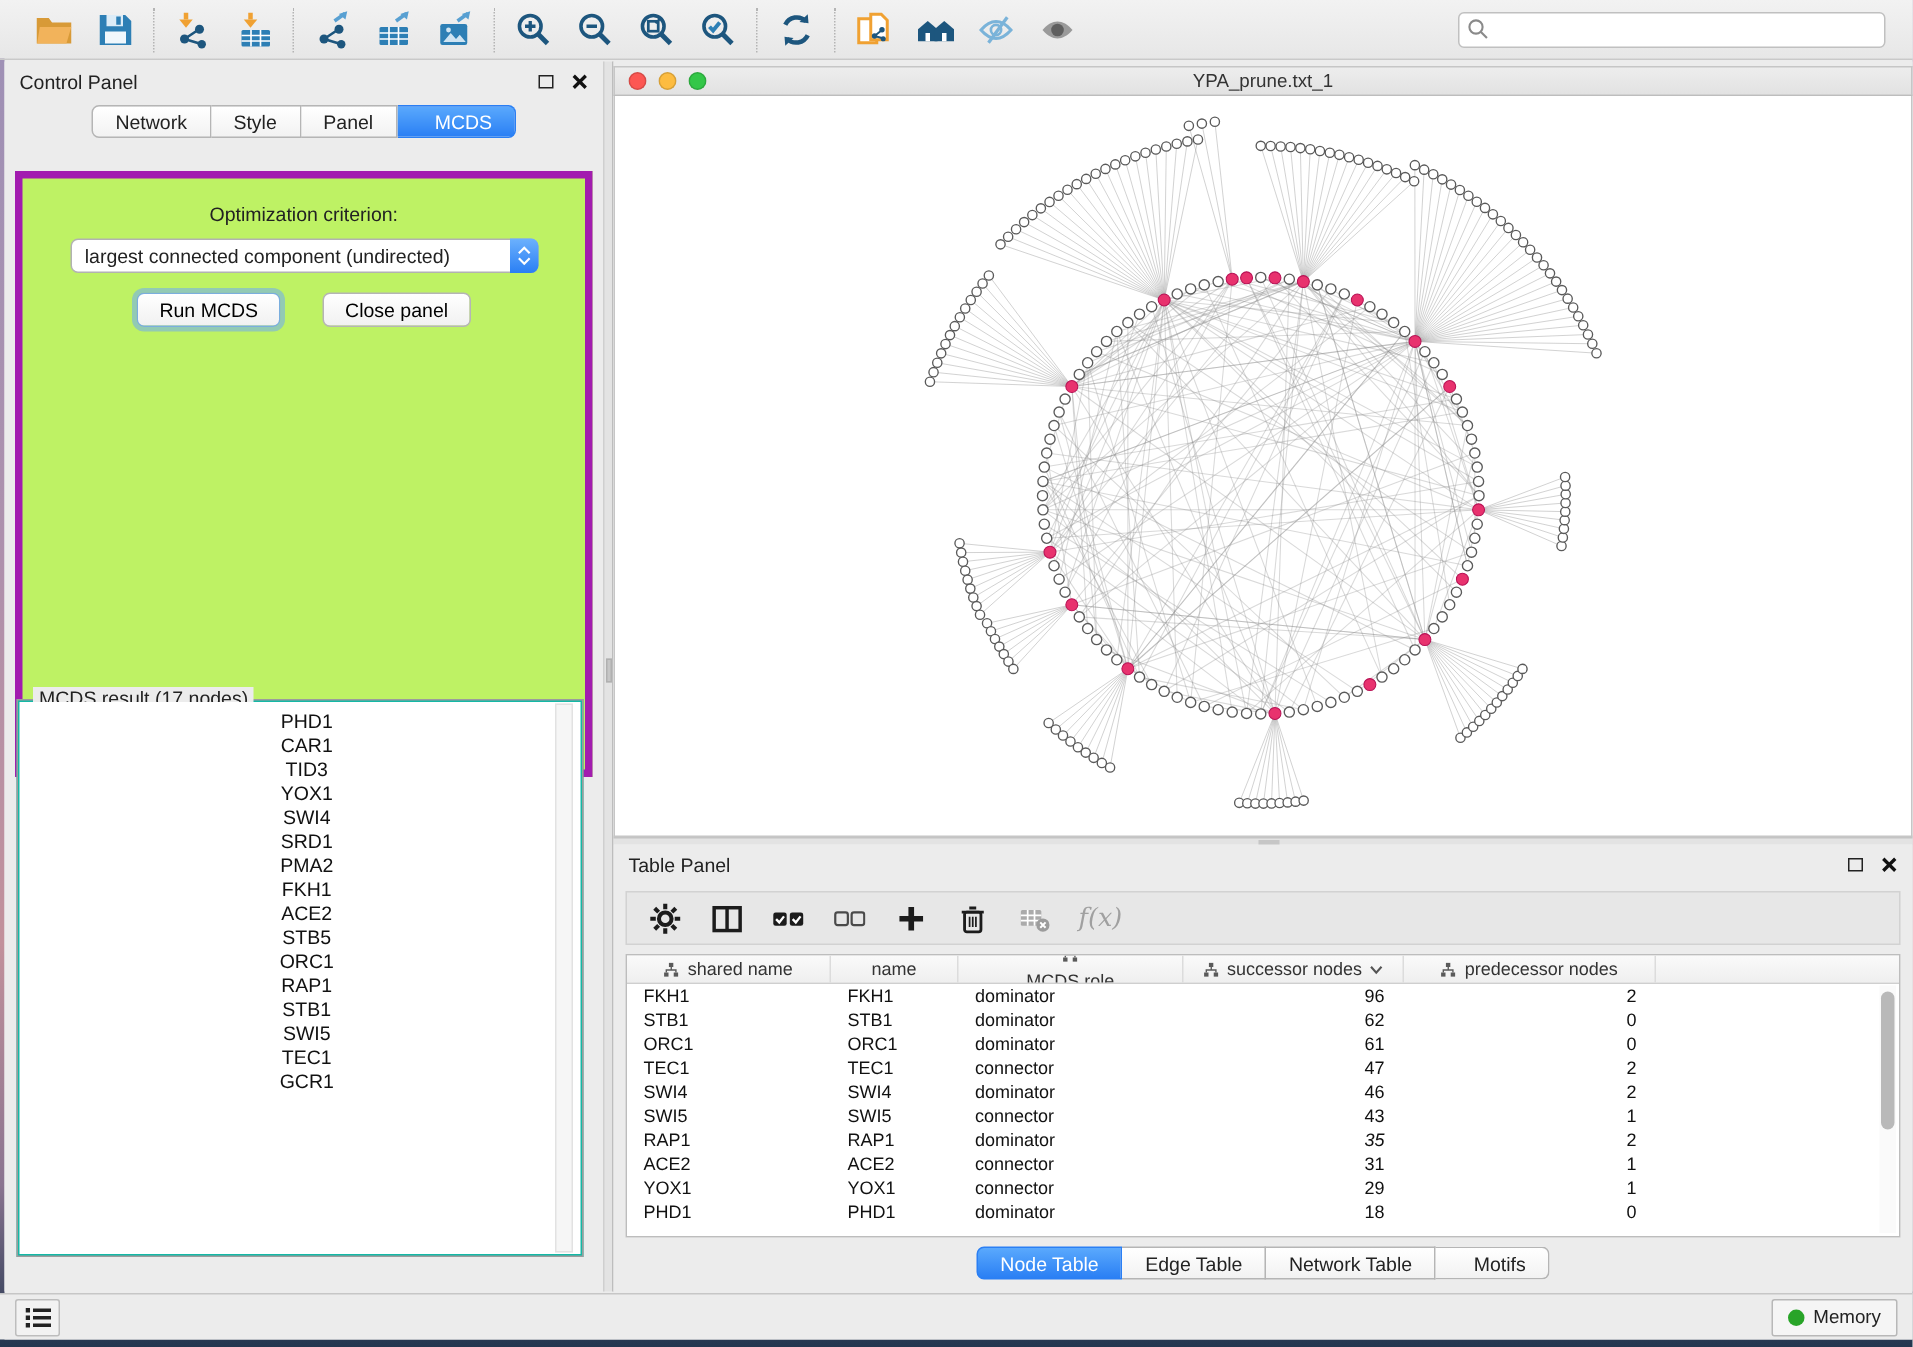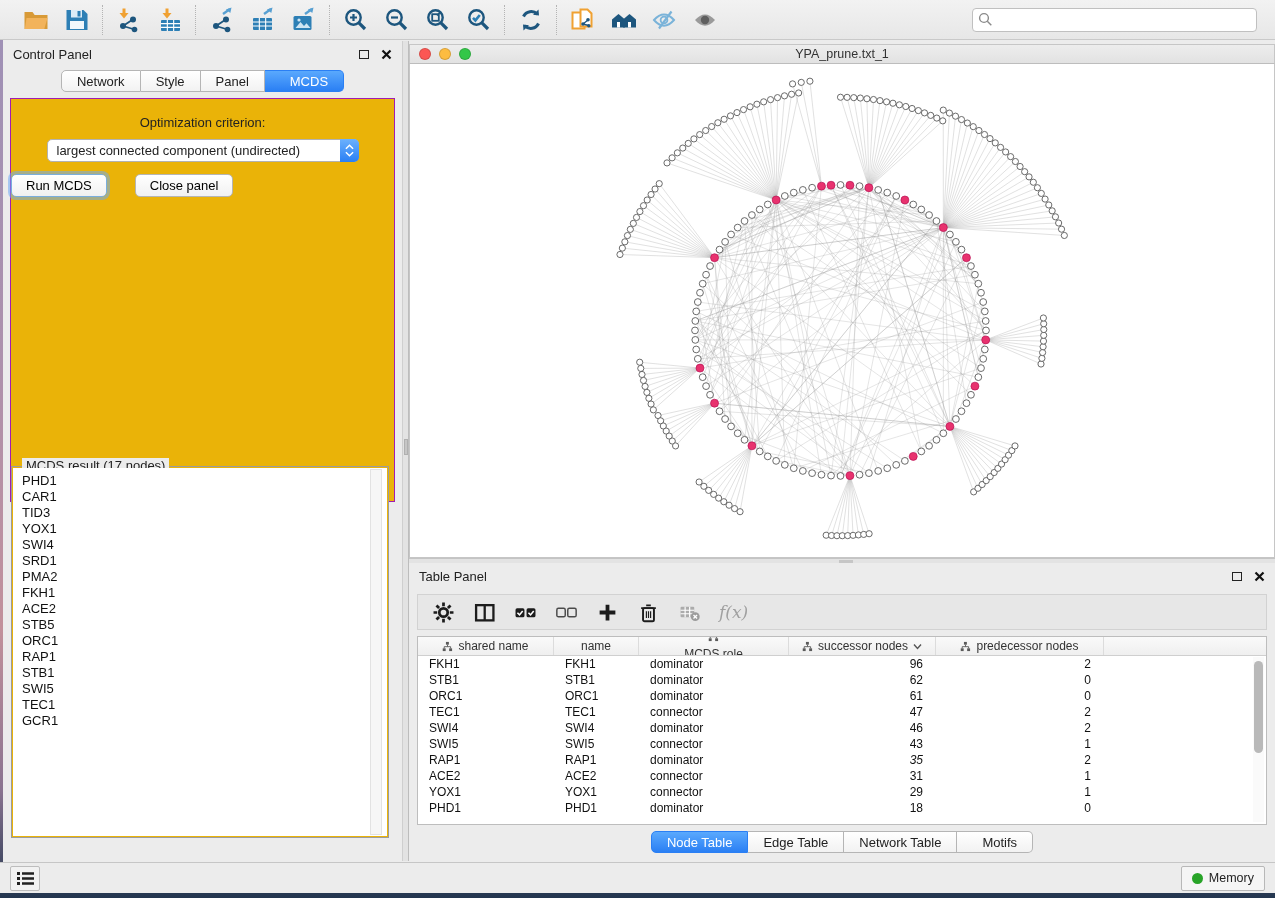"Optimization criterion:" .mcds-box { background: #eab308 -> #bef264; border: 1px solid #a21caf -> 5px solid #a21caf; top: 57px -> 73px }
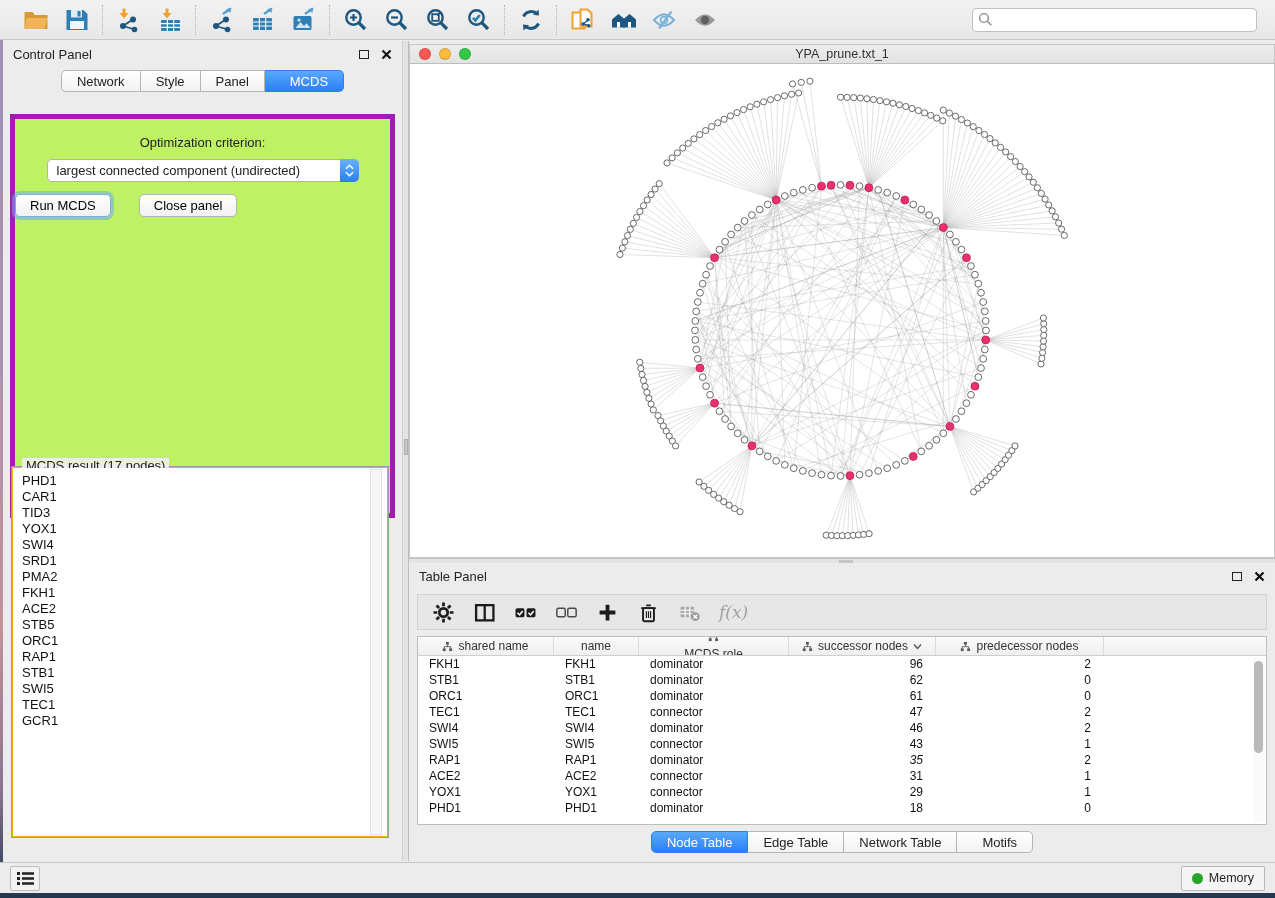"largest connected component (undirected)" .select-wrap { margin: 9px auto 12px -> 9px auto 0 }
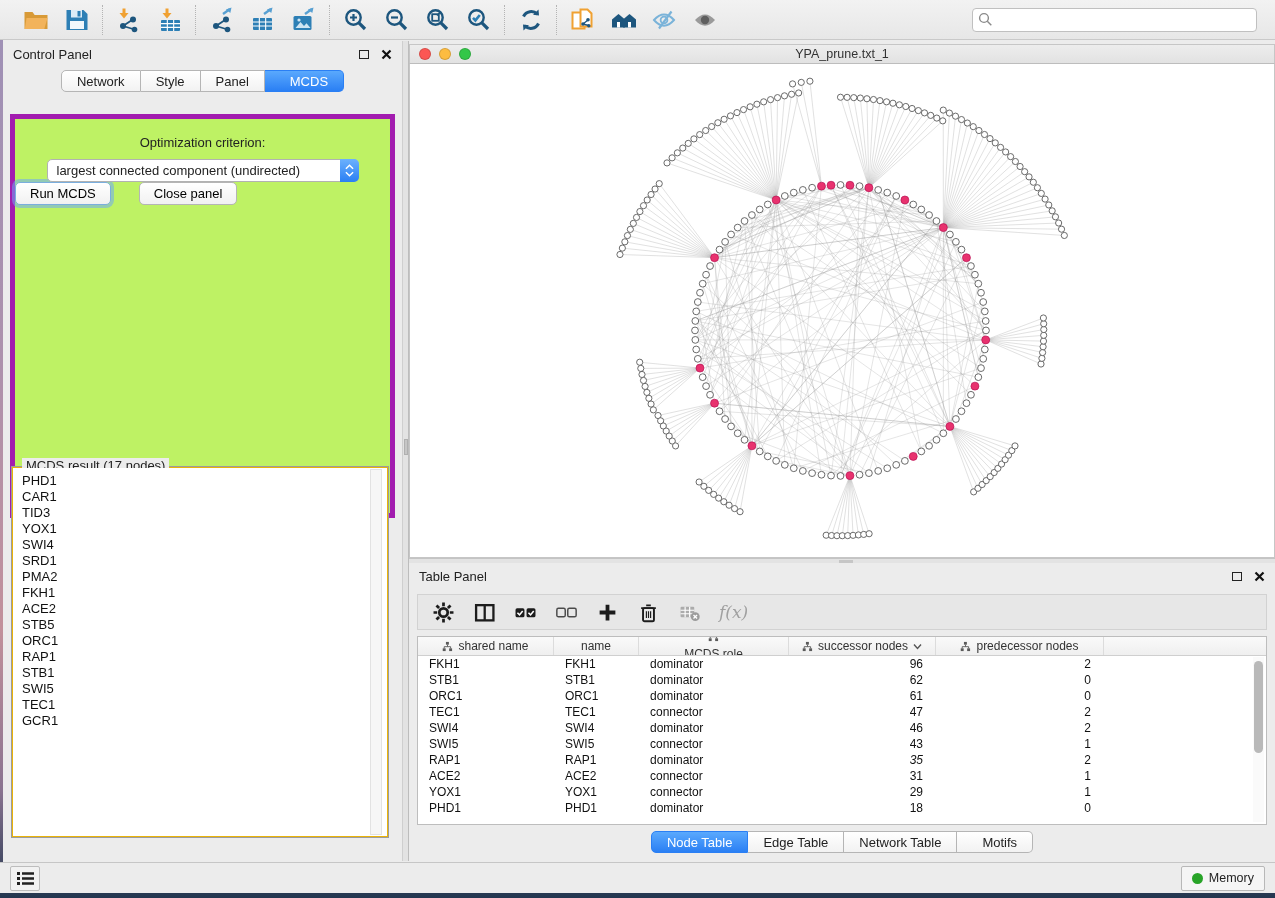"Run MCDS" .btn-row { justify-content: none -> center; margin-top: none -> 13px }
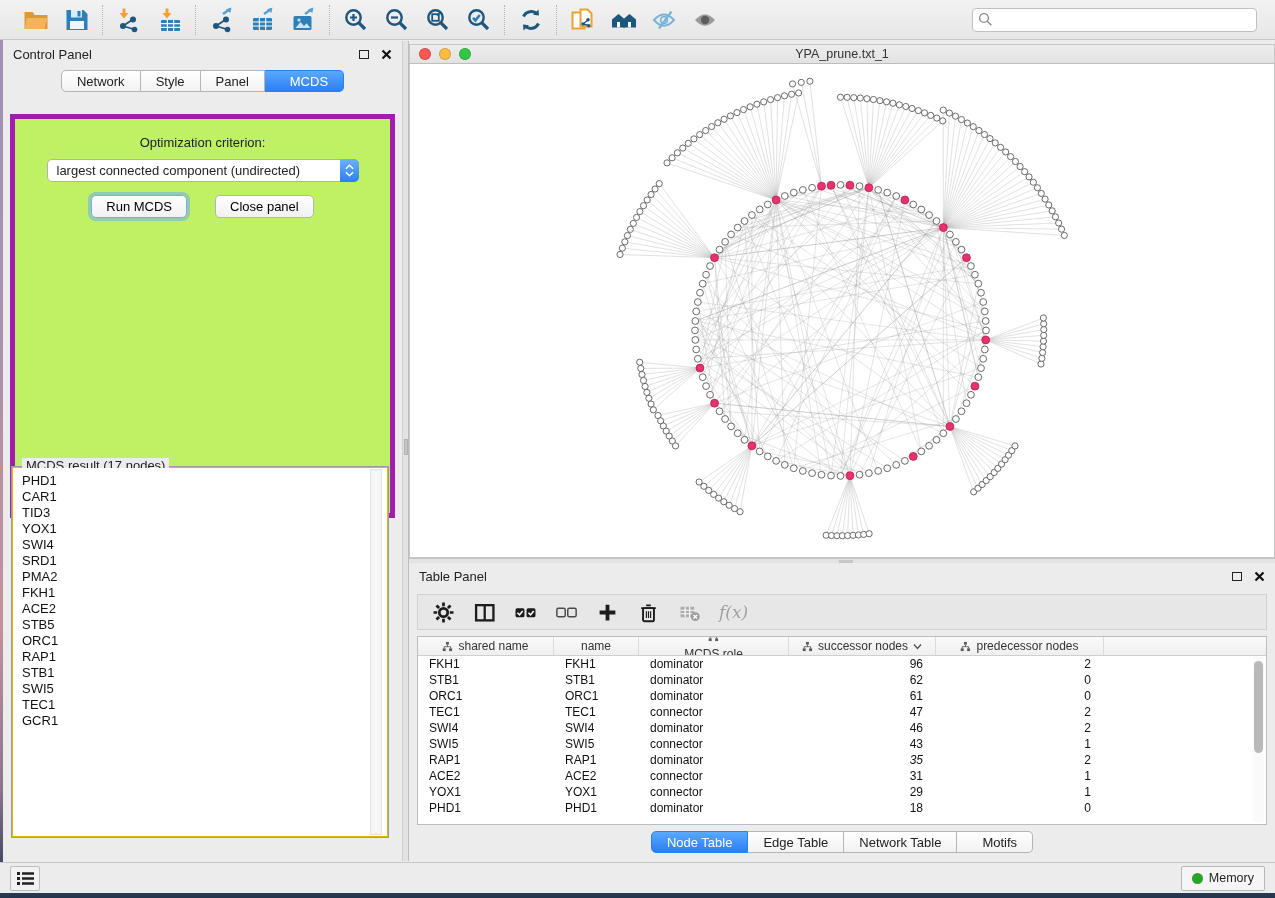"MCDS result (17 nodes)" .result-group { background: #eab308 -> #14b8a6; text-align: none -> center }
